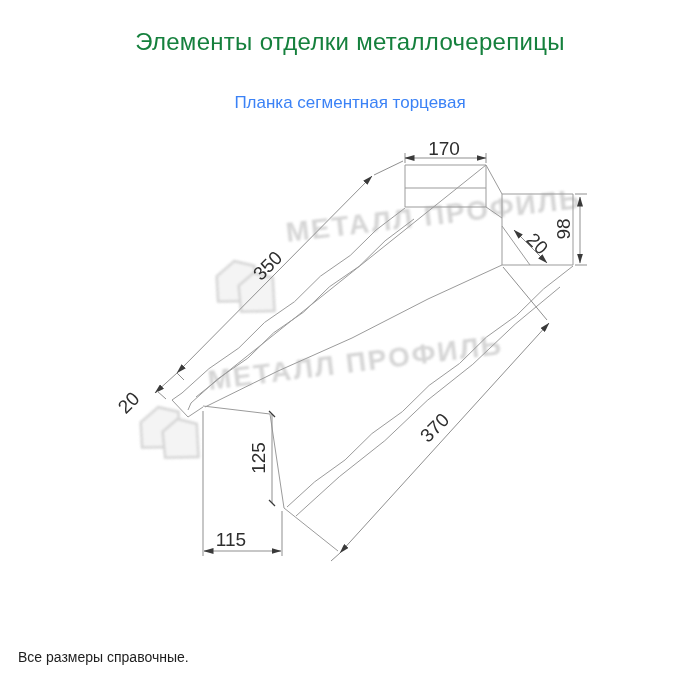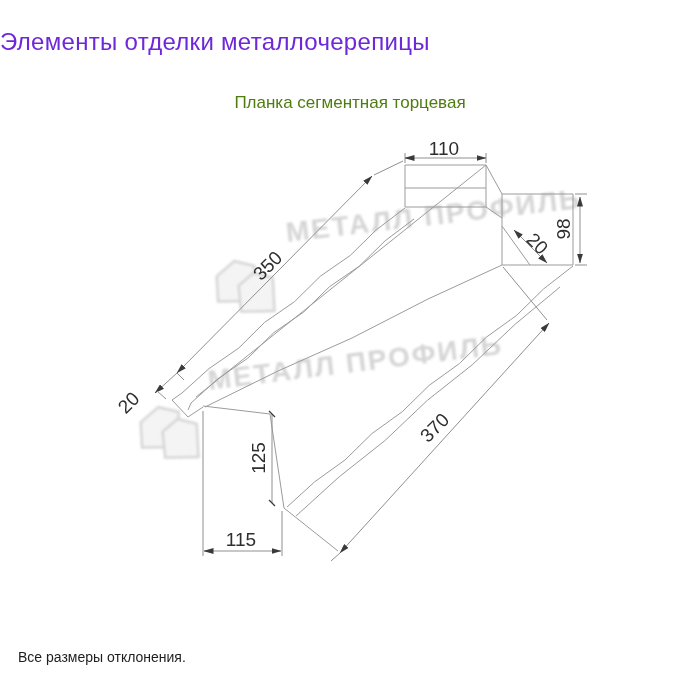"Элементы отделки металлочерепицы" .title { color: #6d28d9 -> #15803d; text-align: none -> center }
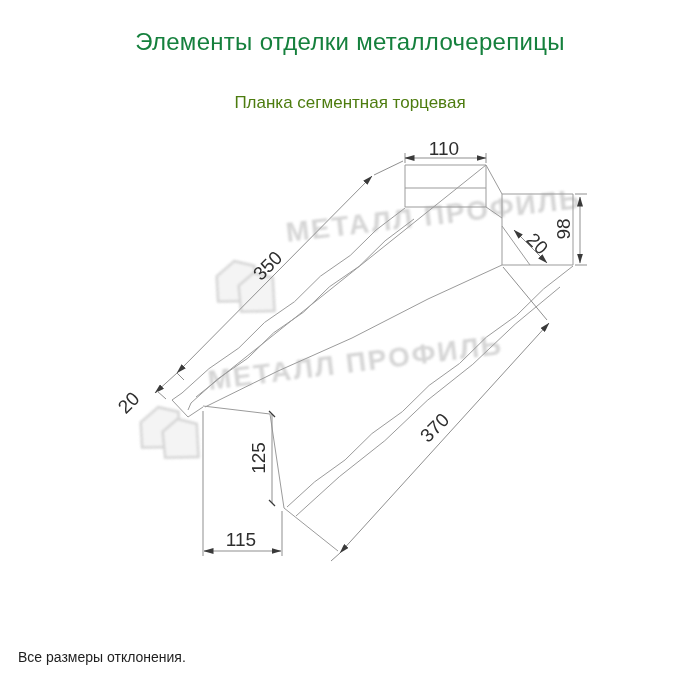"Планка сегментная торцевая" .subtitle { color: #4d7c0f -> #3b82f6 }
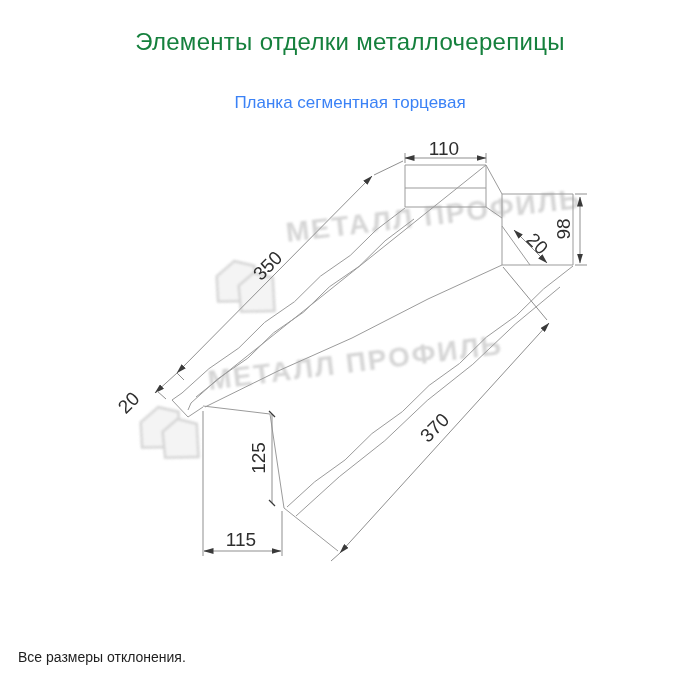"110" span.dim { text: 110 -> 170 }
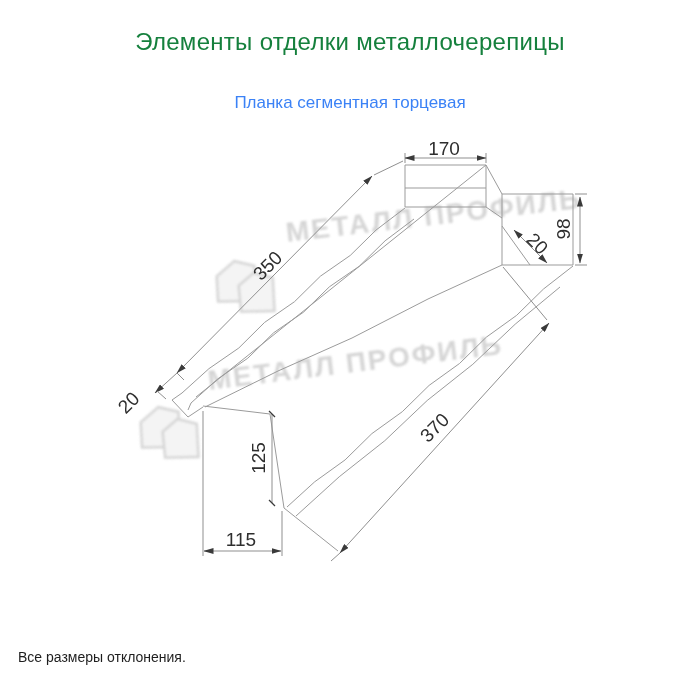"115" span.dim { left: 241px -> 231px }
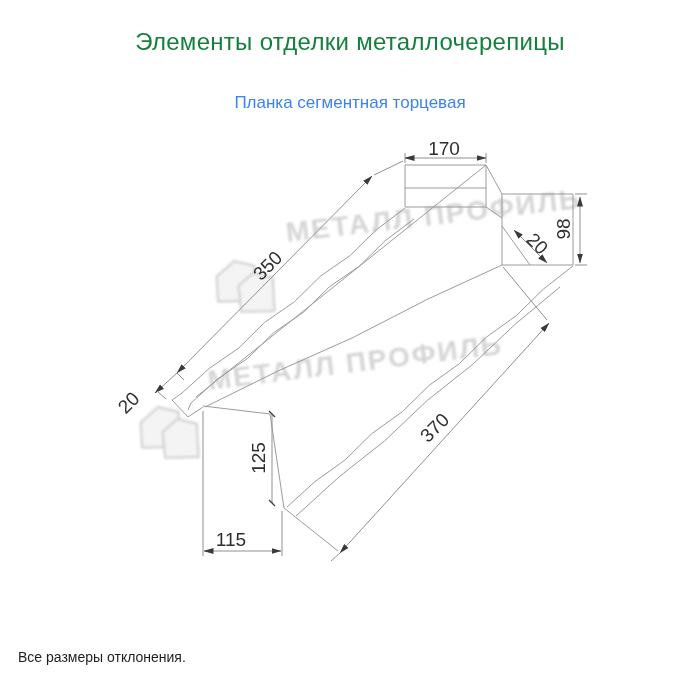"Все размеры отклонения." div { text: отклонения -> справочные }
